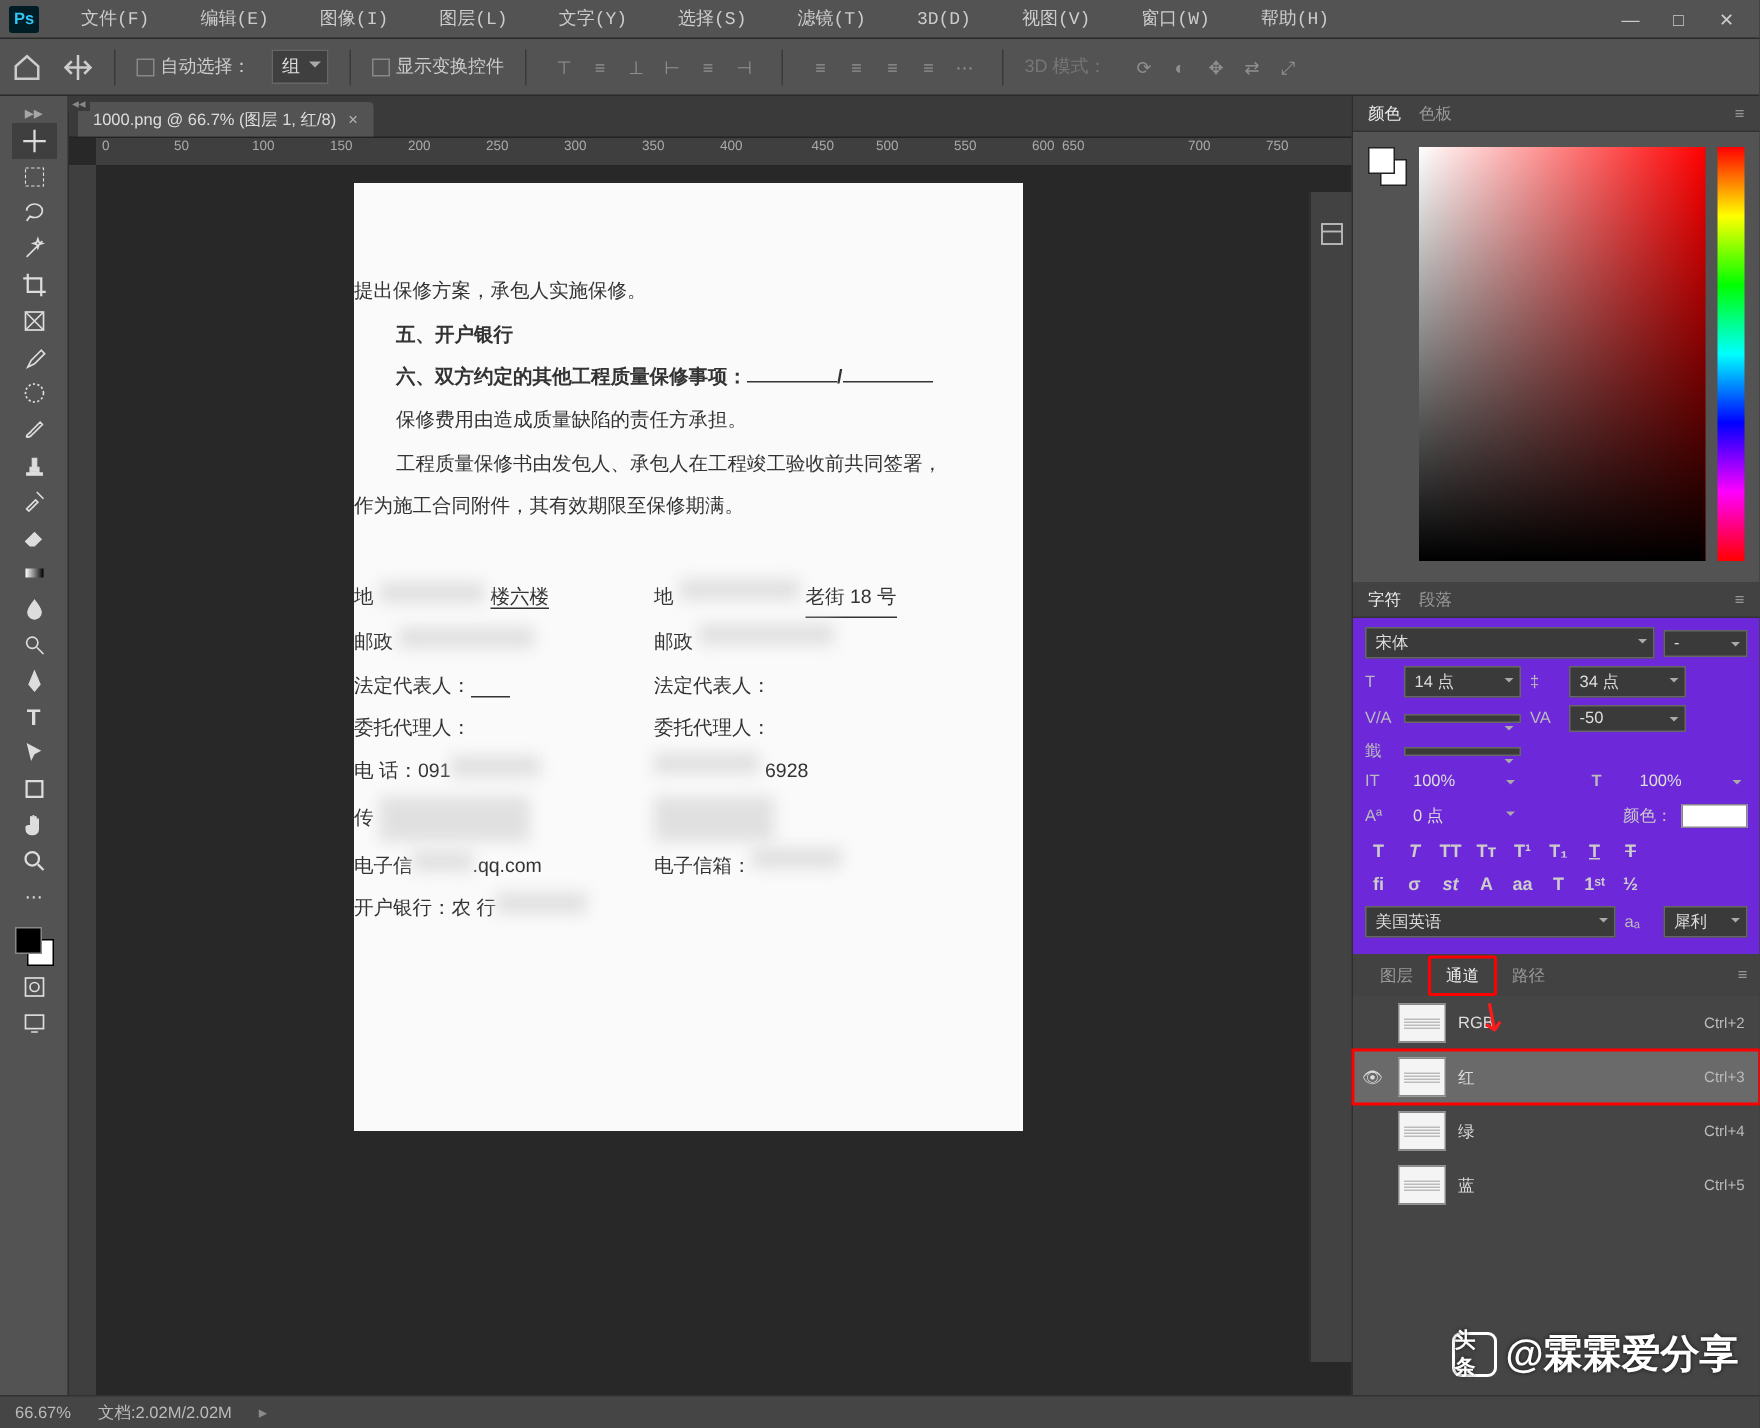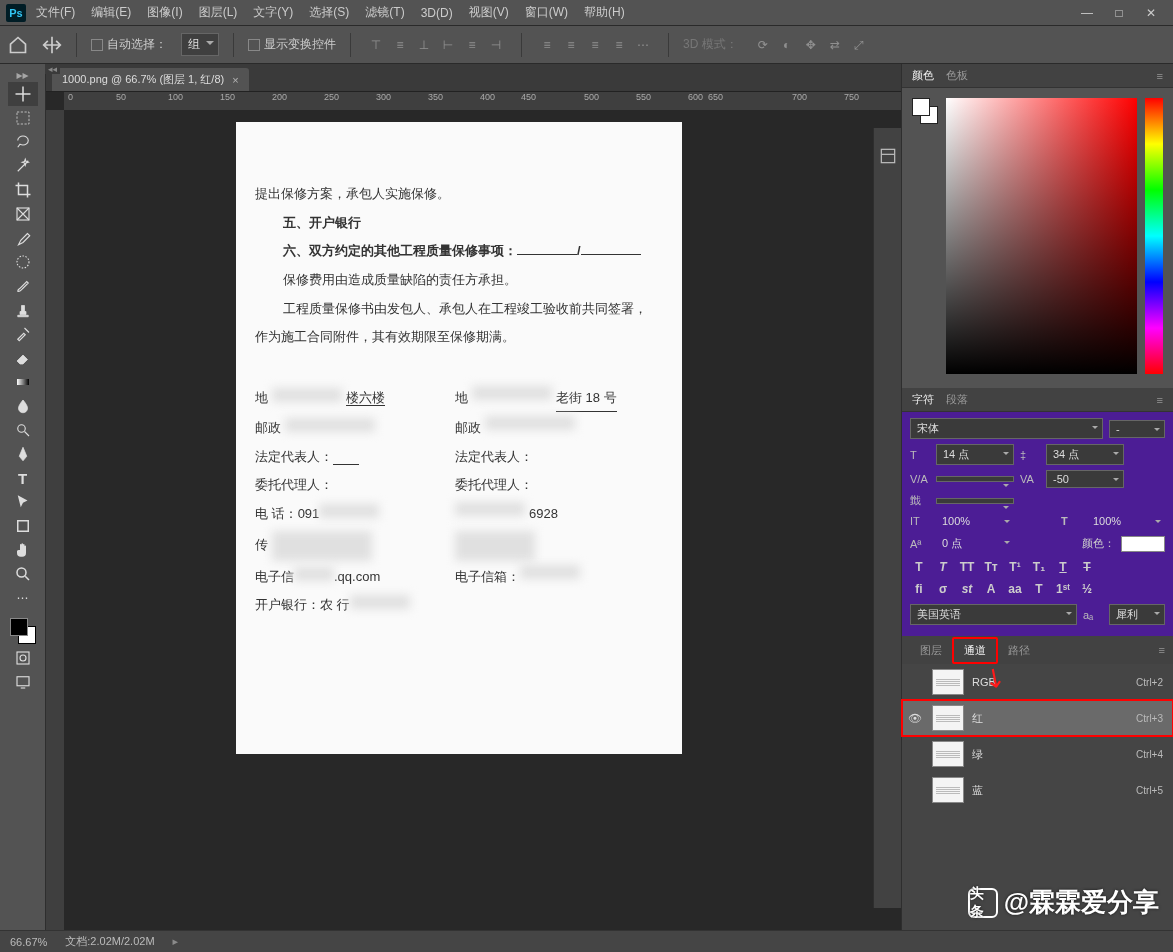"Ps" .menubar { gap: 4px -> 22px }
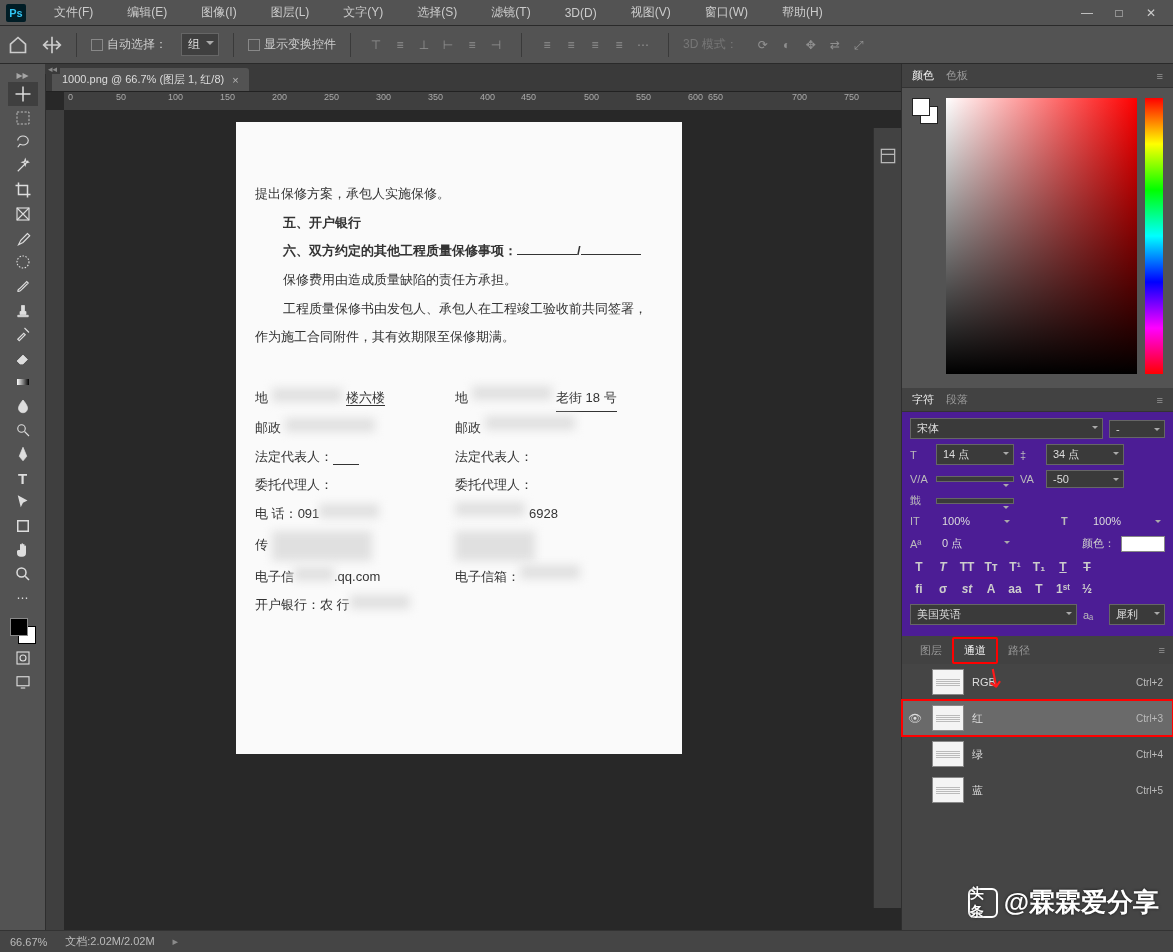"文件(F)" .menu-item { font-family: none -> Liberation Mono, monospace }
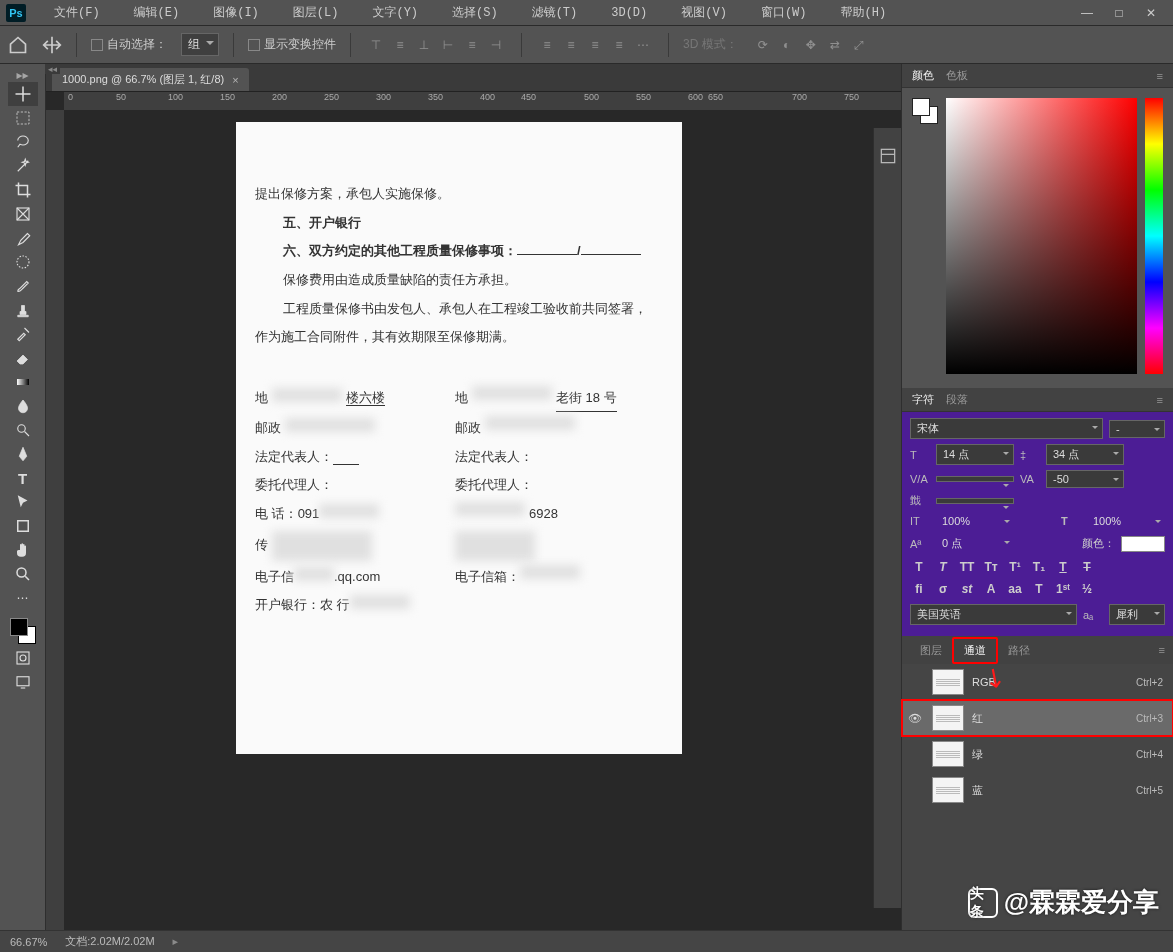"450" span.tick { left: 457px -> 477px }
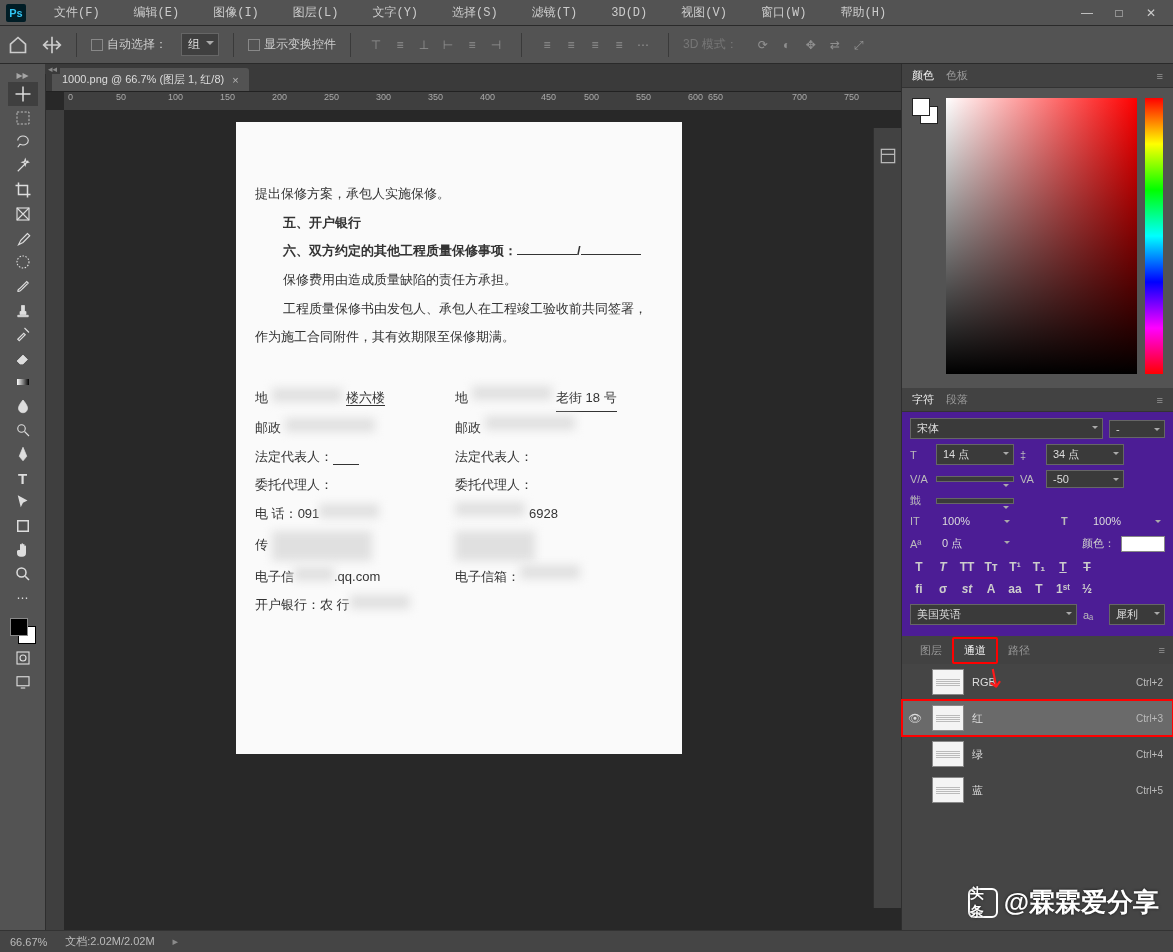"提出保修方案，承包人实施保修。" .doc-inner { padding: 56px 8px 0 19px -> 56px 8px 0 0 }
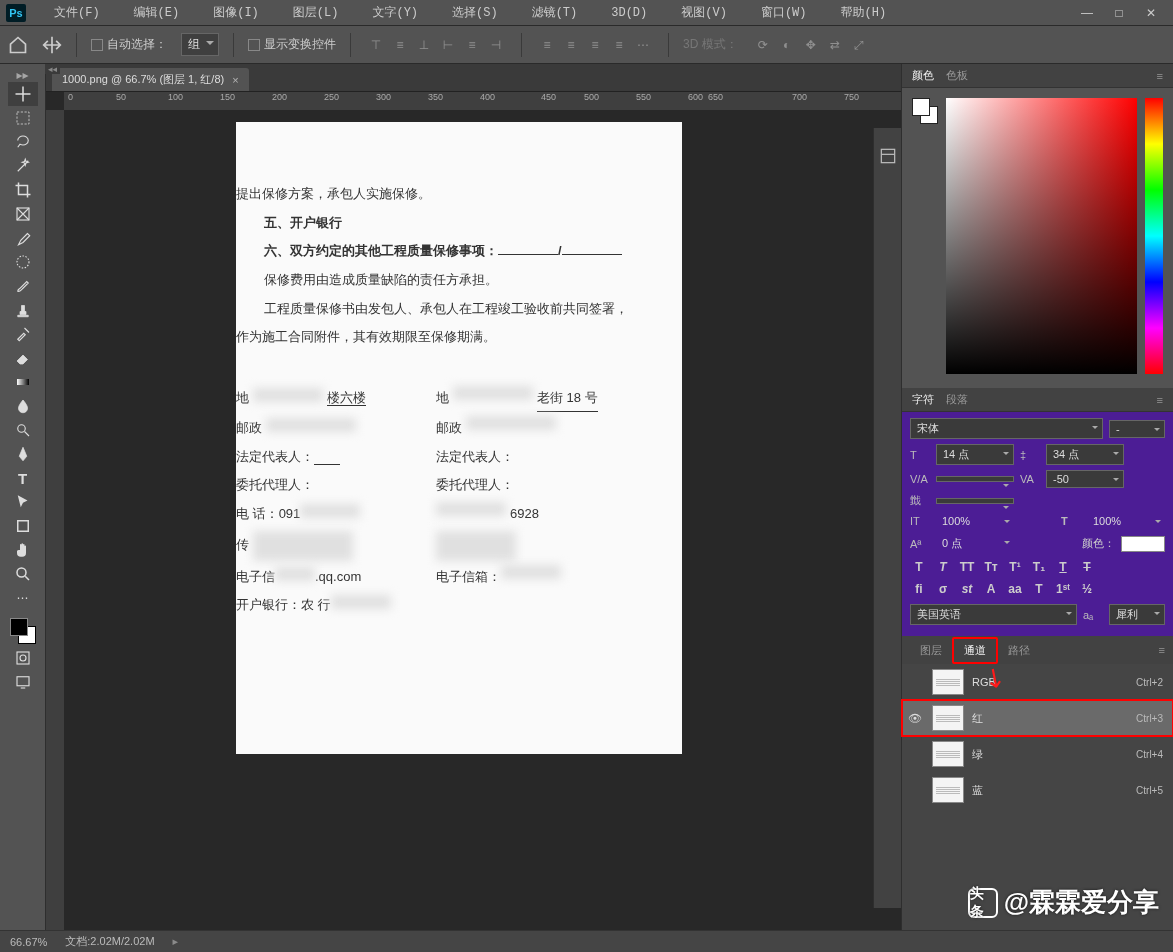"宋体" .char-panel { background: #4c1d95 -> #6d28d9 }
